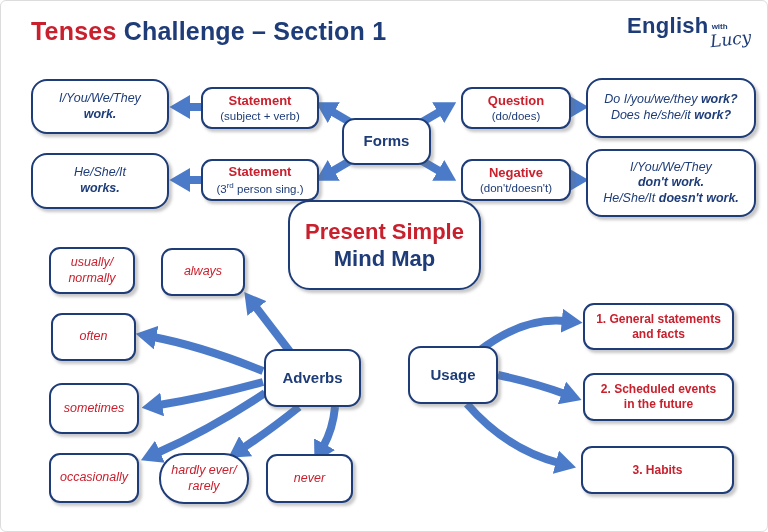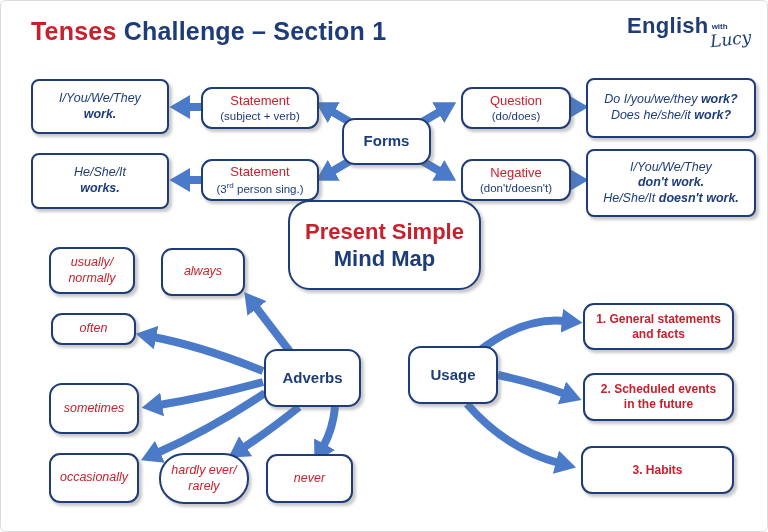"I/You/We/They" .r16 { border-radius: 8px -> 16px }
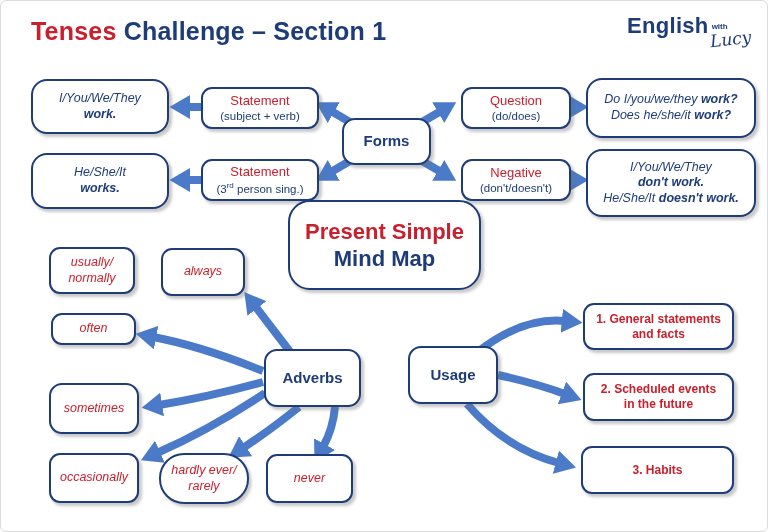"Statement" .labelbox .ttl { font-weight: 400 -> 700 }
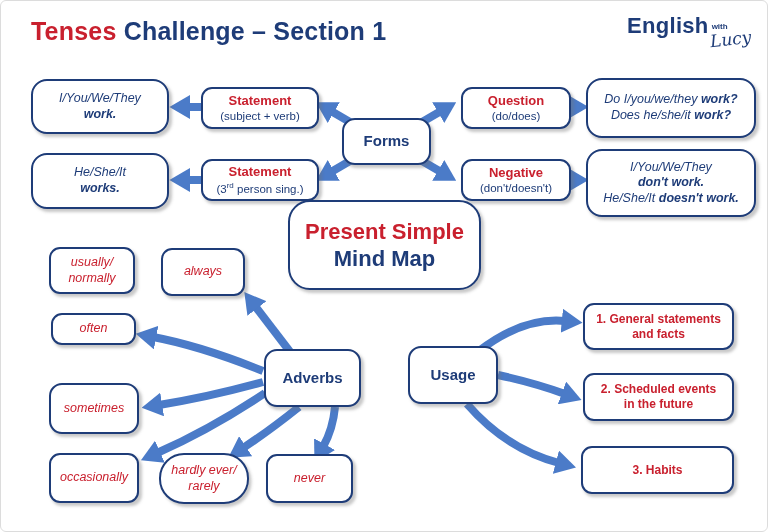"often" div.box { height: 32px -> 48px }
